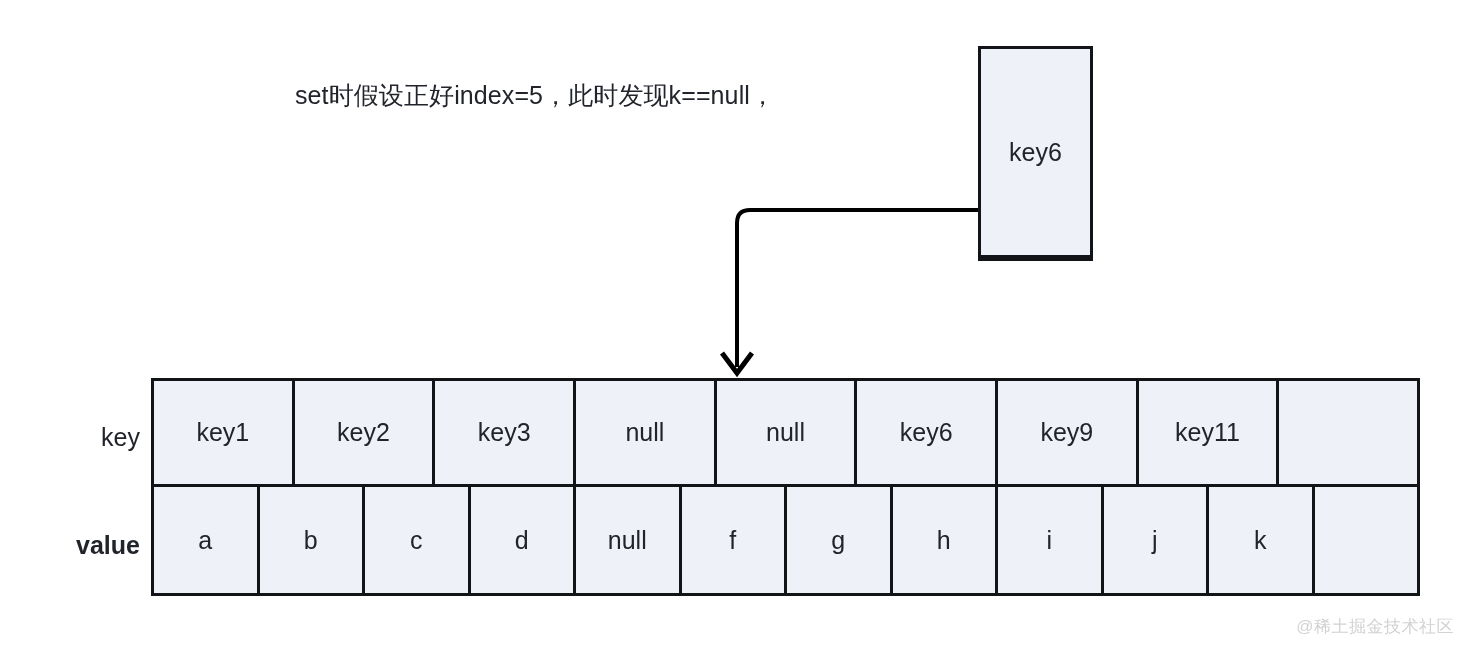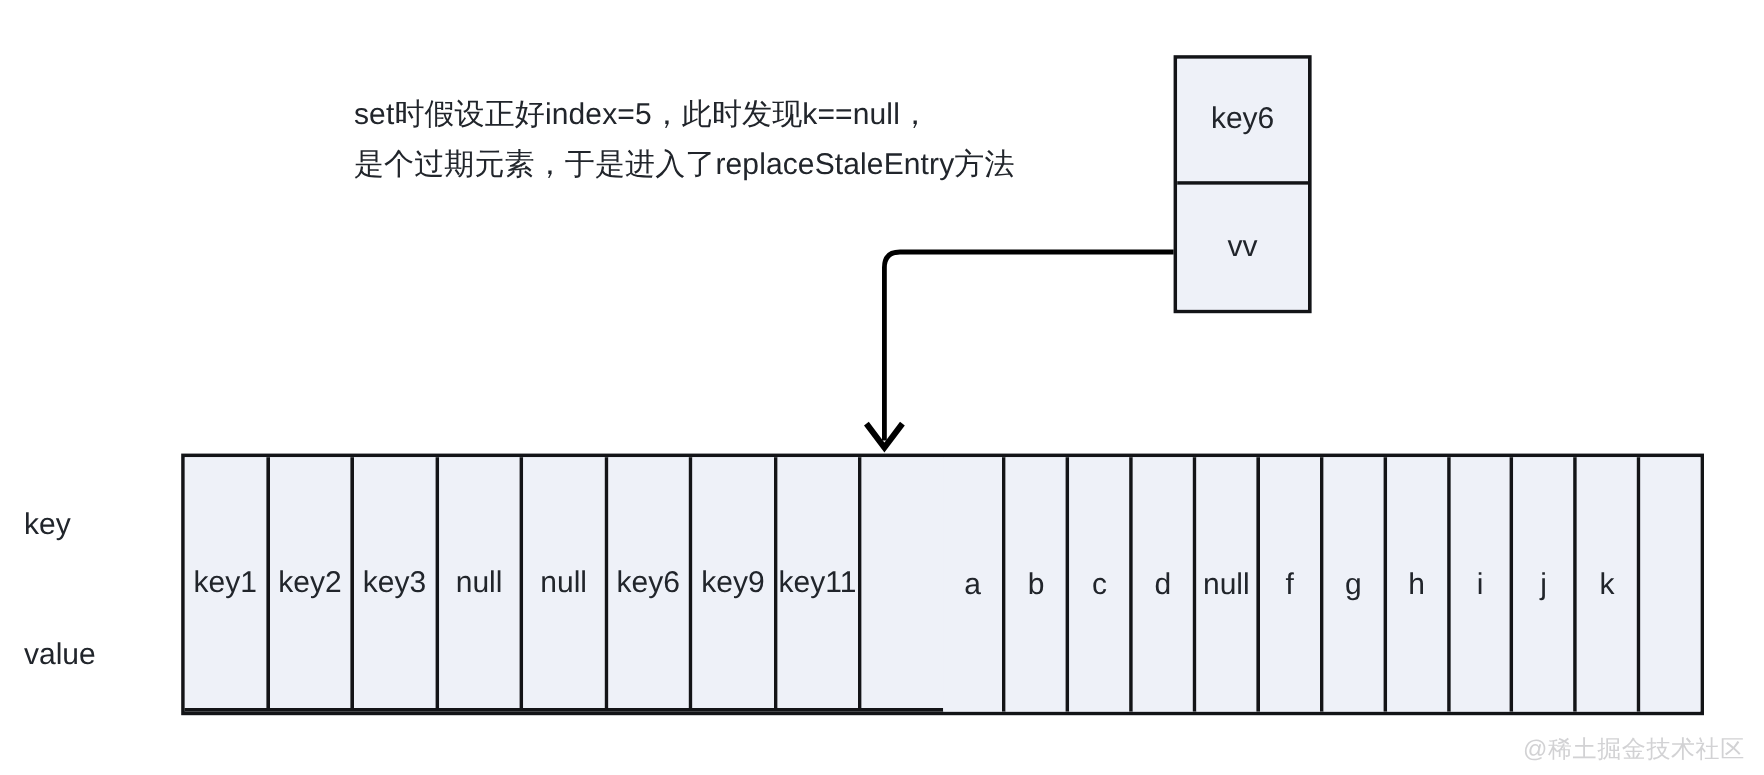"是个过期元素，于是进入了replaceStaleEntry方法" span.ann-line { html: <span>是个过期元素，于是进入了replaceStaleEntry方法</span> -> none }
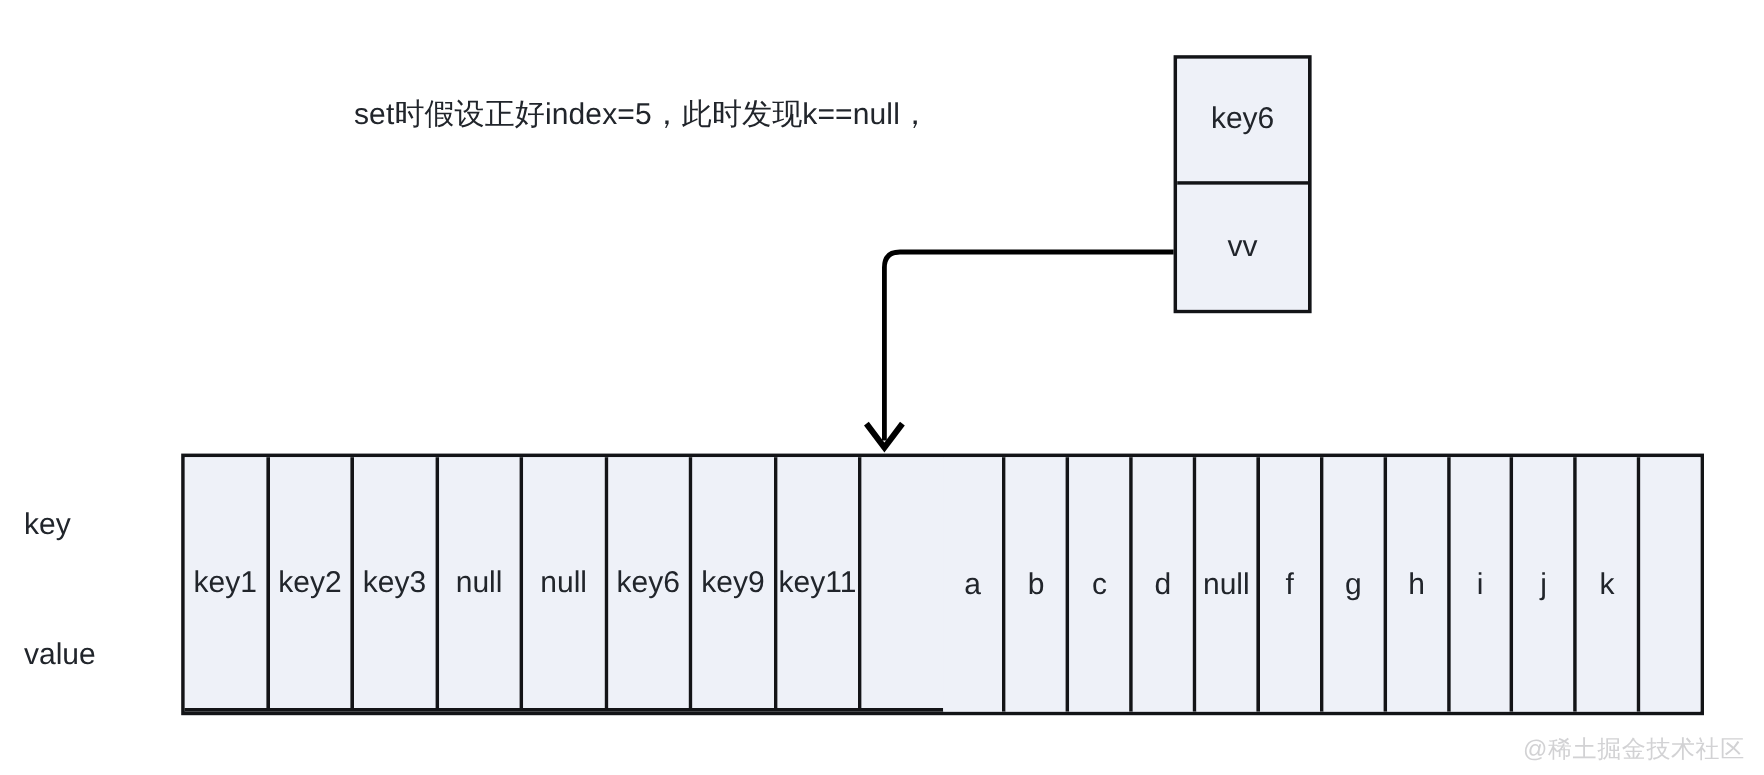"vv" div.entry-cell { html: <div>vv</div> -> none }
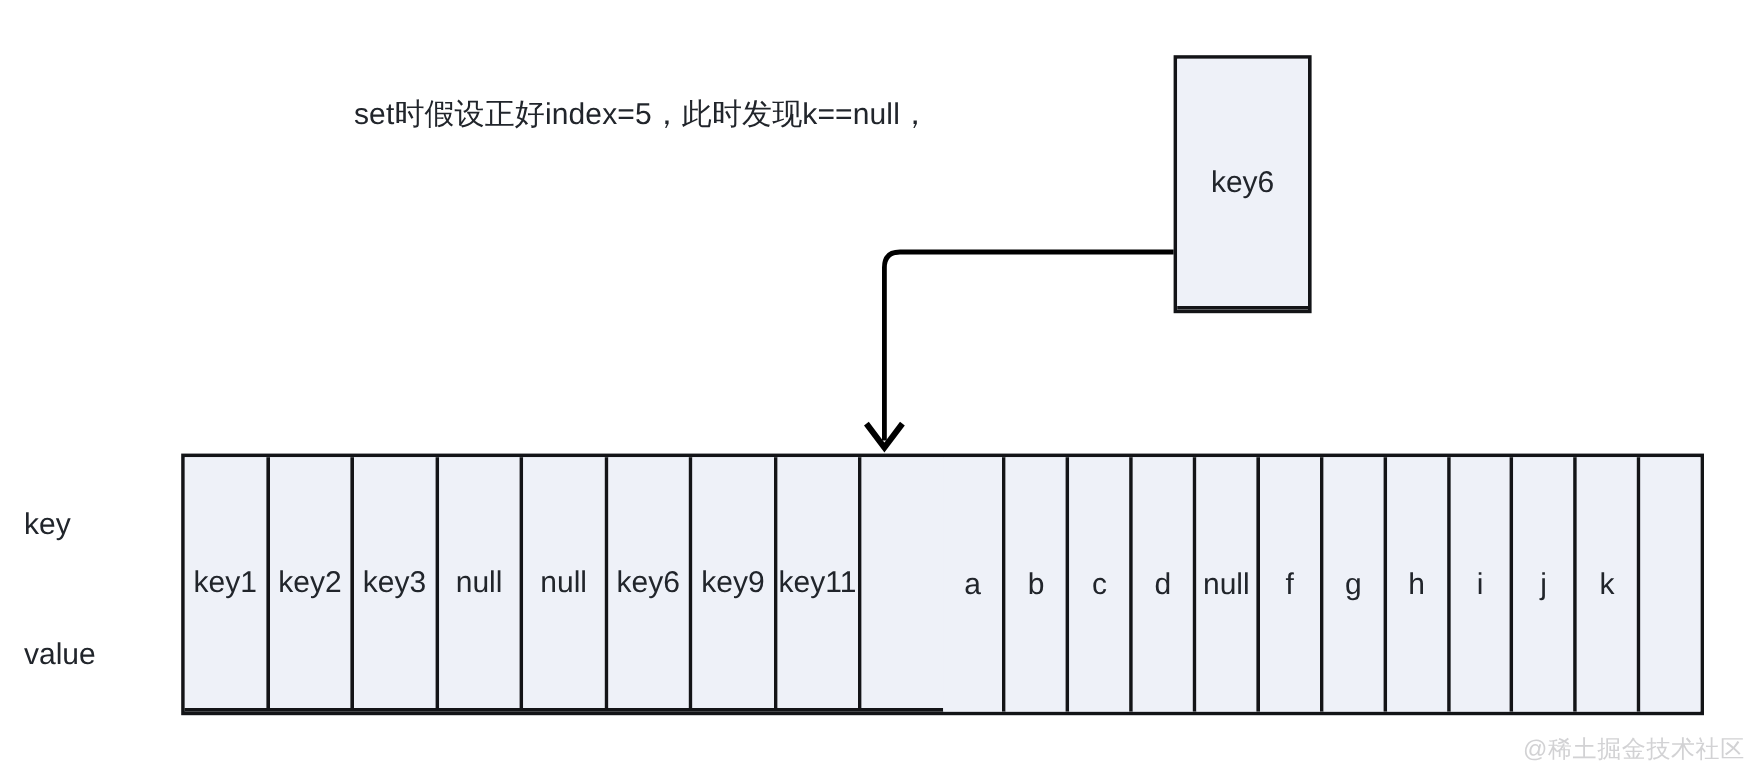"key" .row-label { text-align: left -> right }
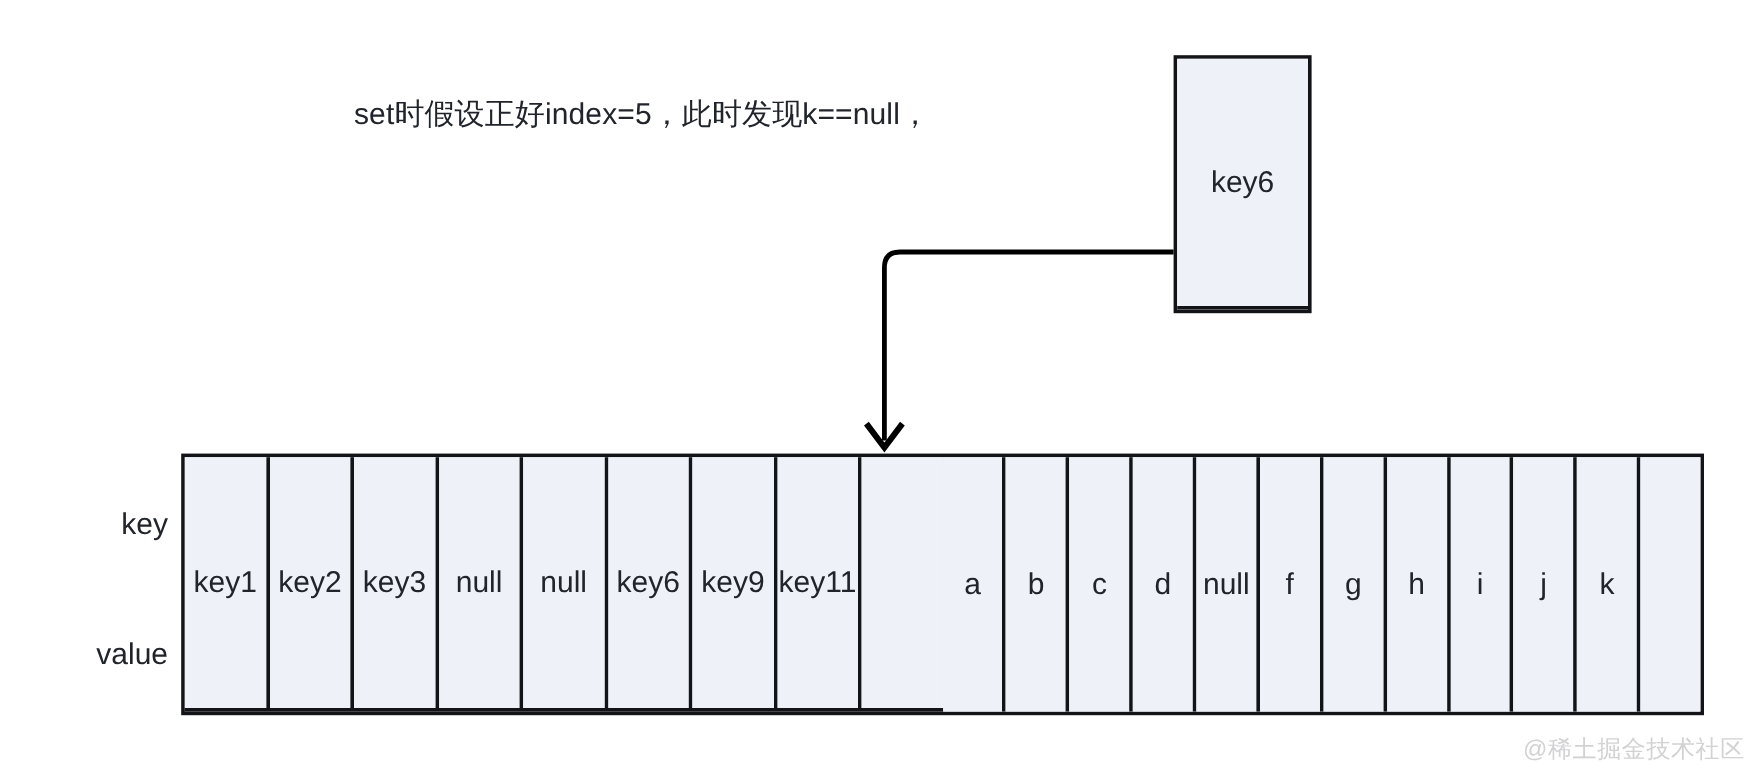"key1" .array-table { flex-direction: row -> column }
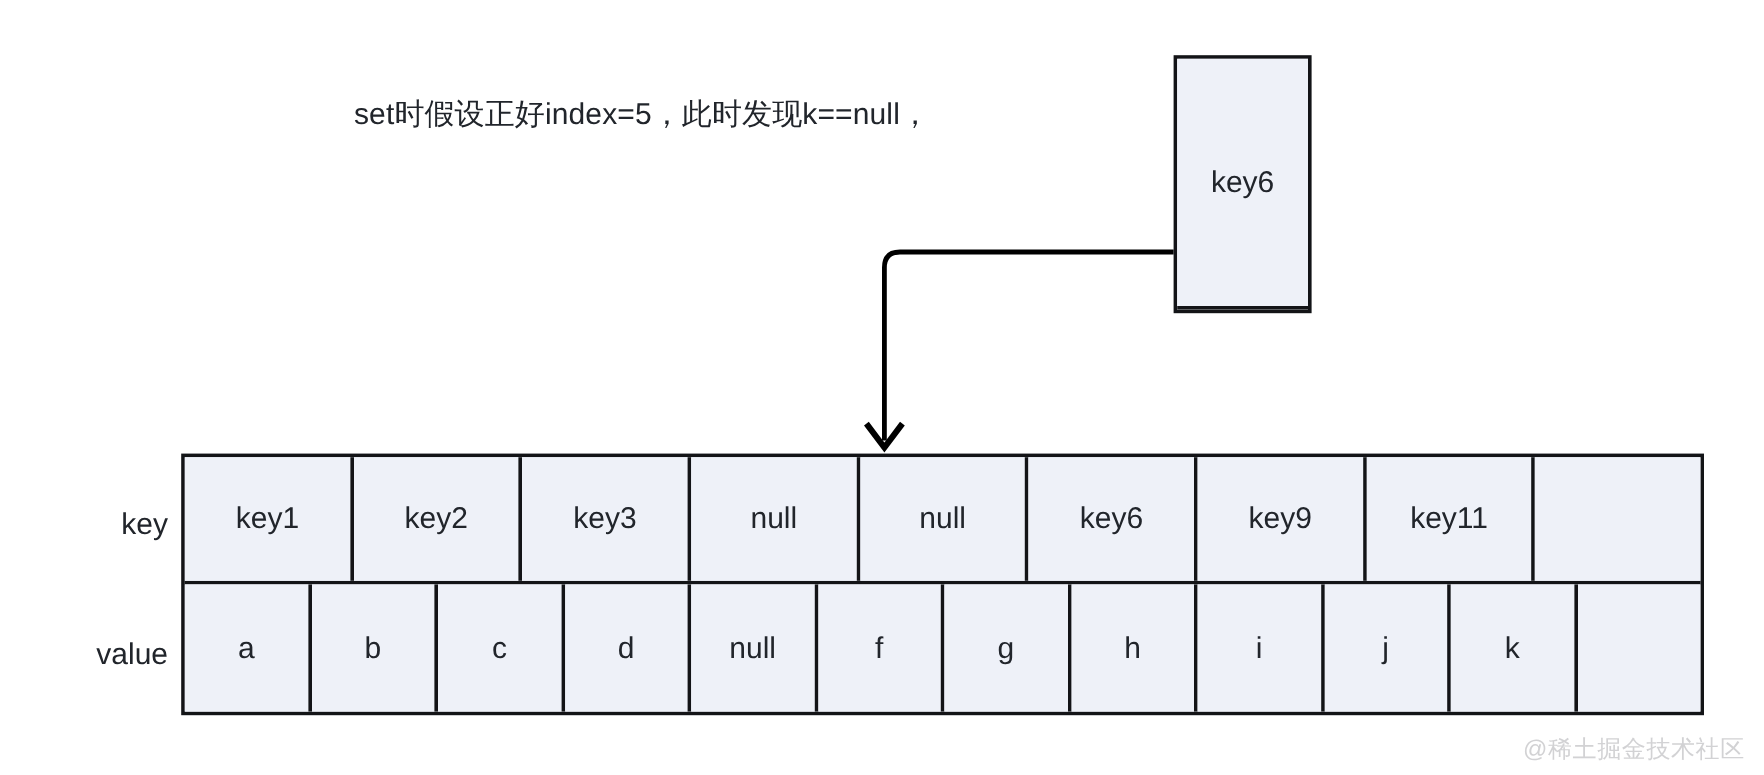"value" .row-label-value { font-weight: none -> bold }
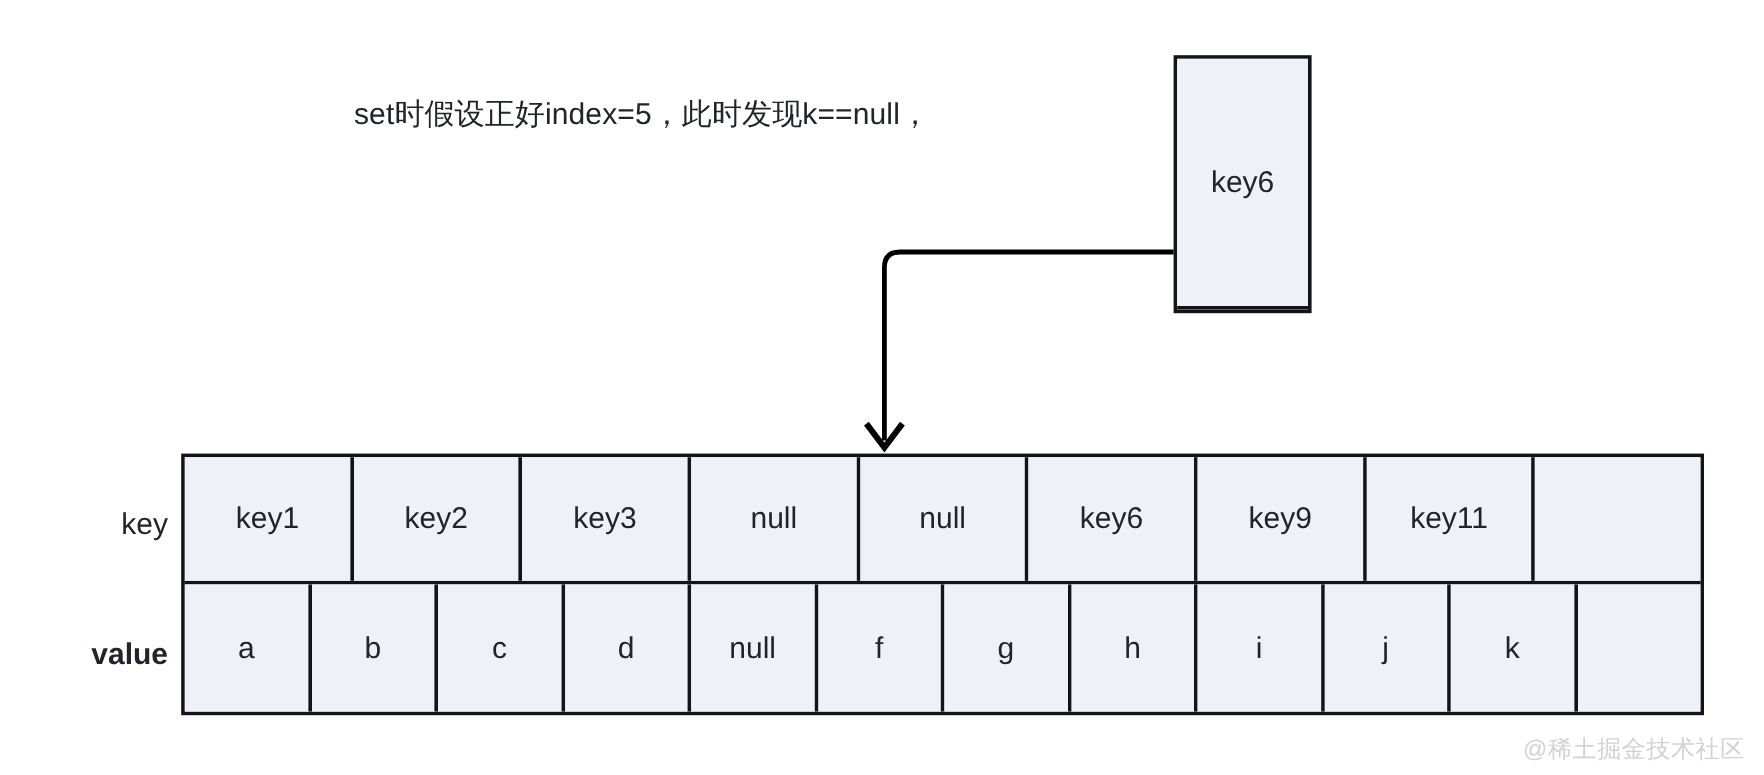"@稀土掘金技术社区" .watermark { font-size: 20px -> 17px }
